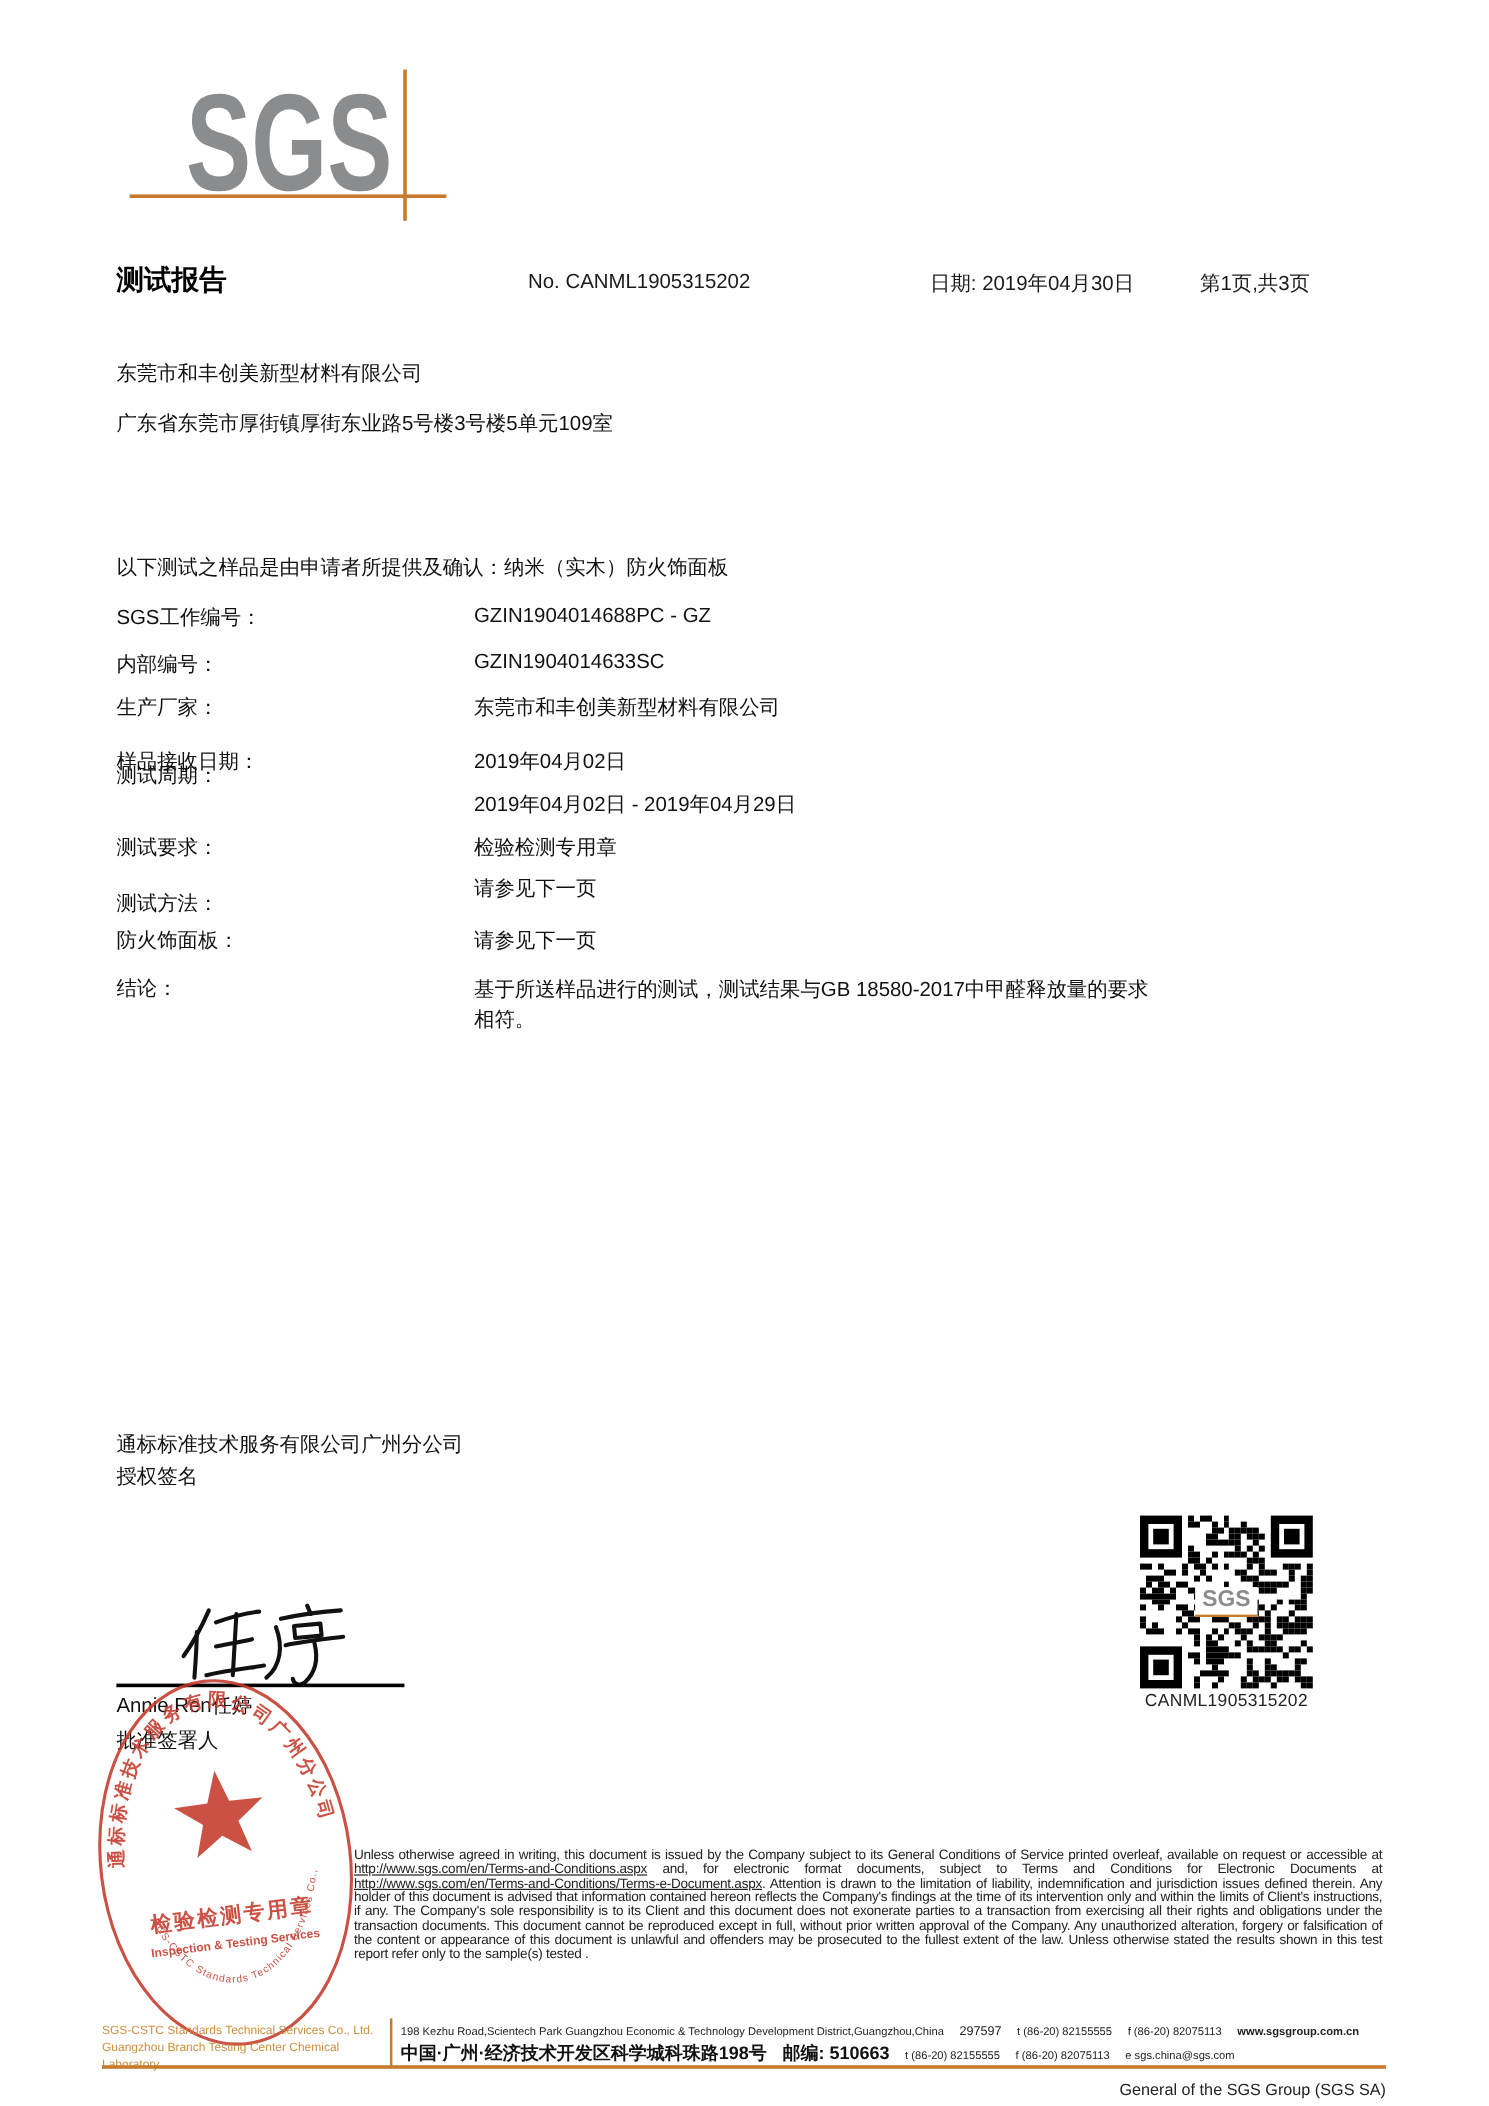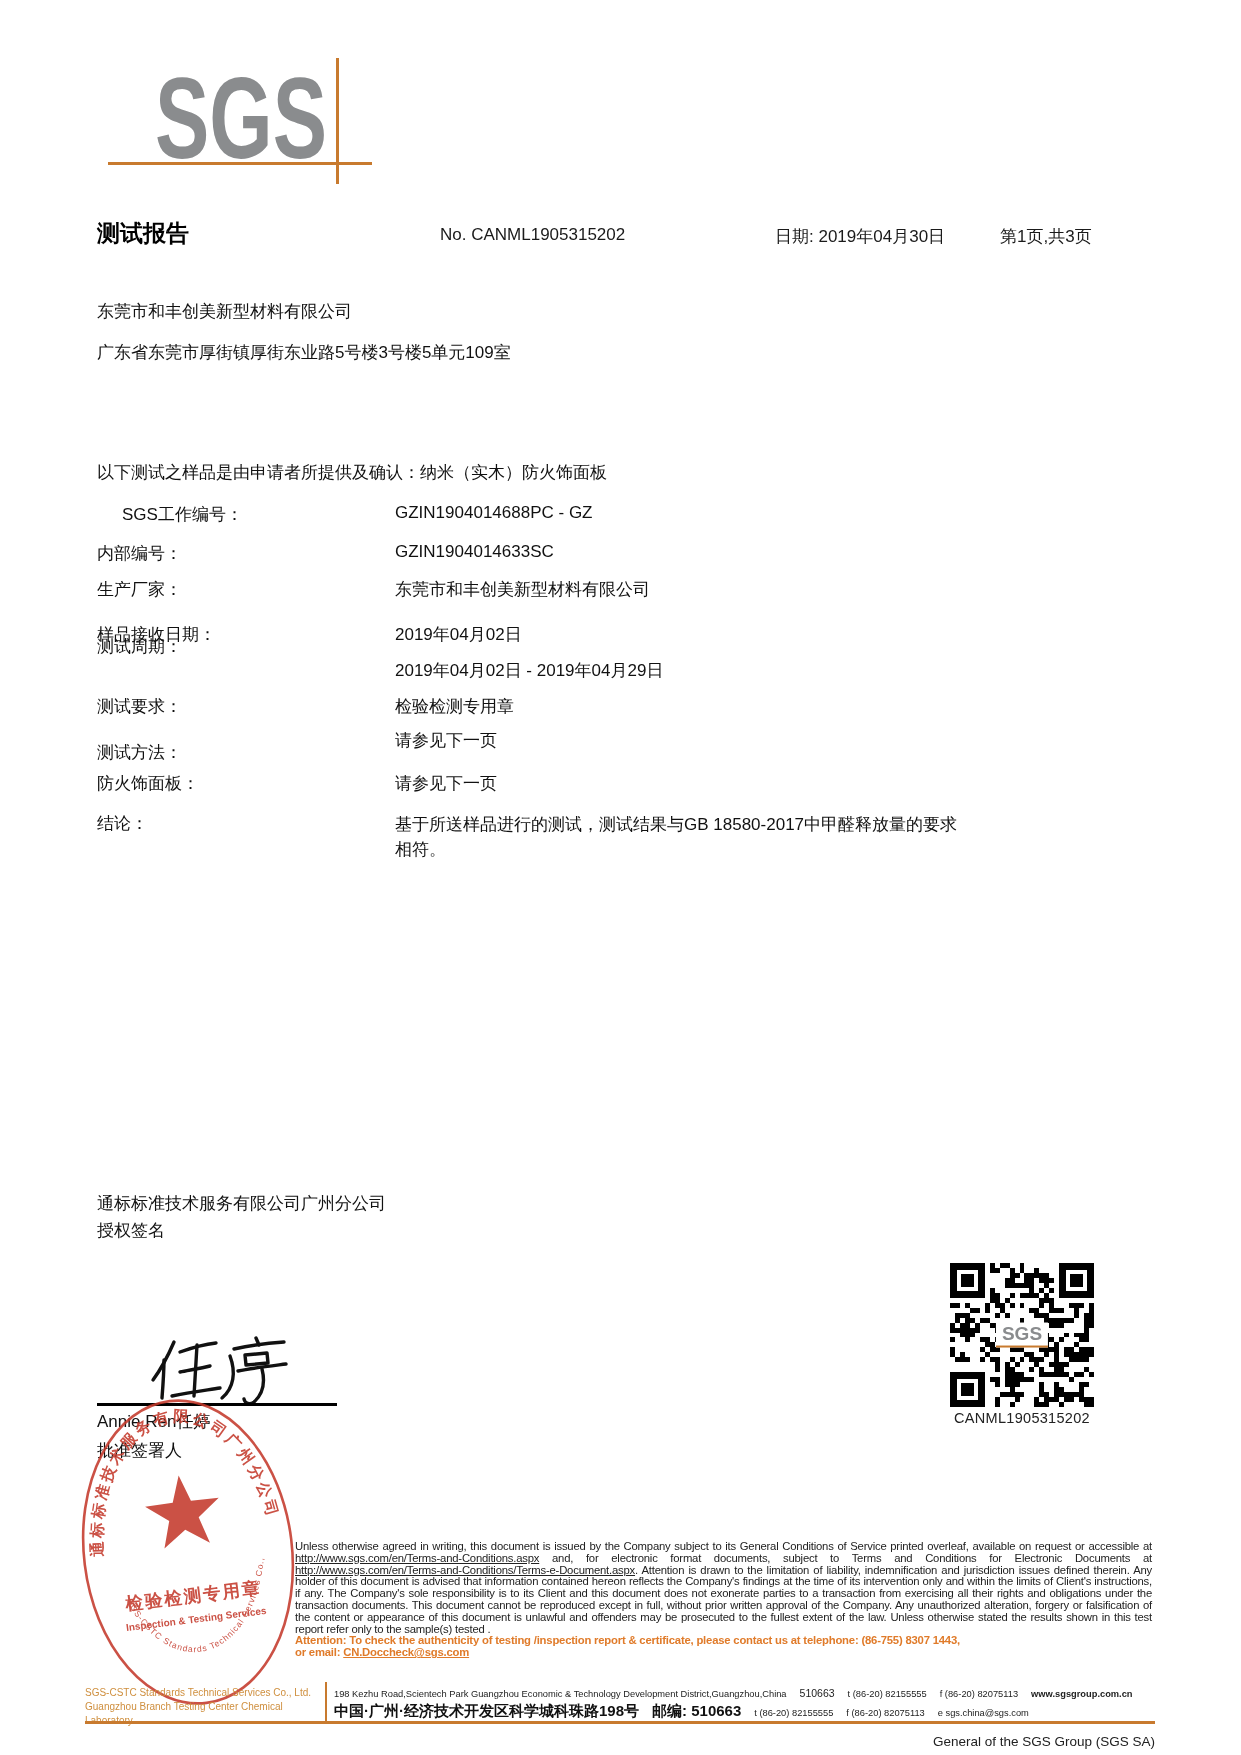"SGS工作编号：" span.flabel { margin-left: 25px -> none }
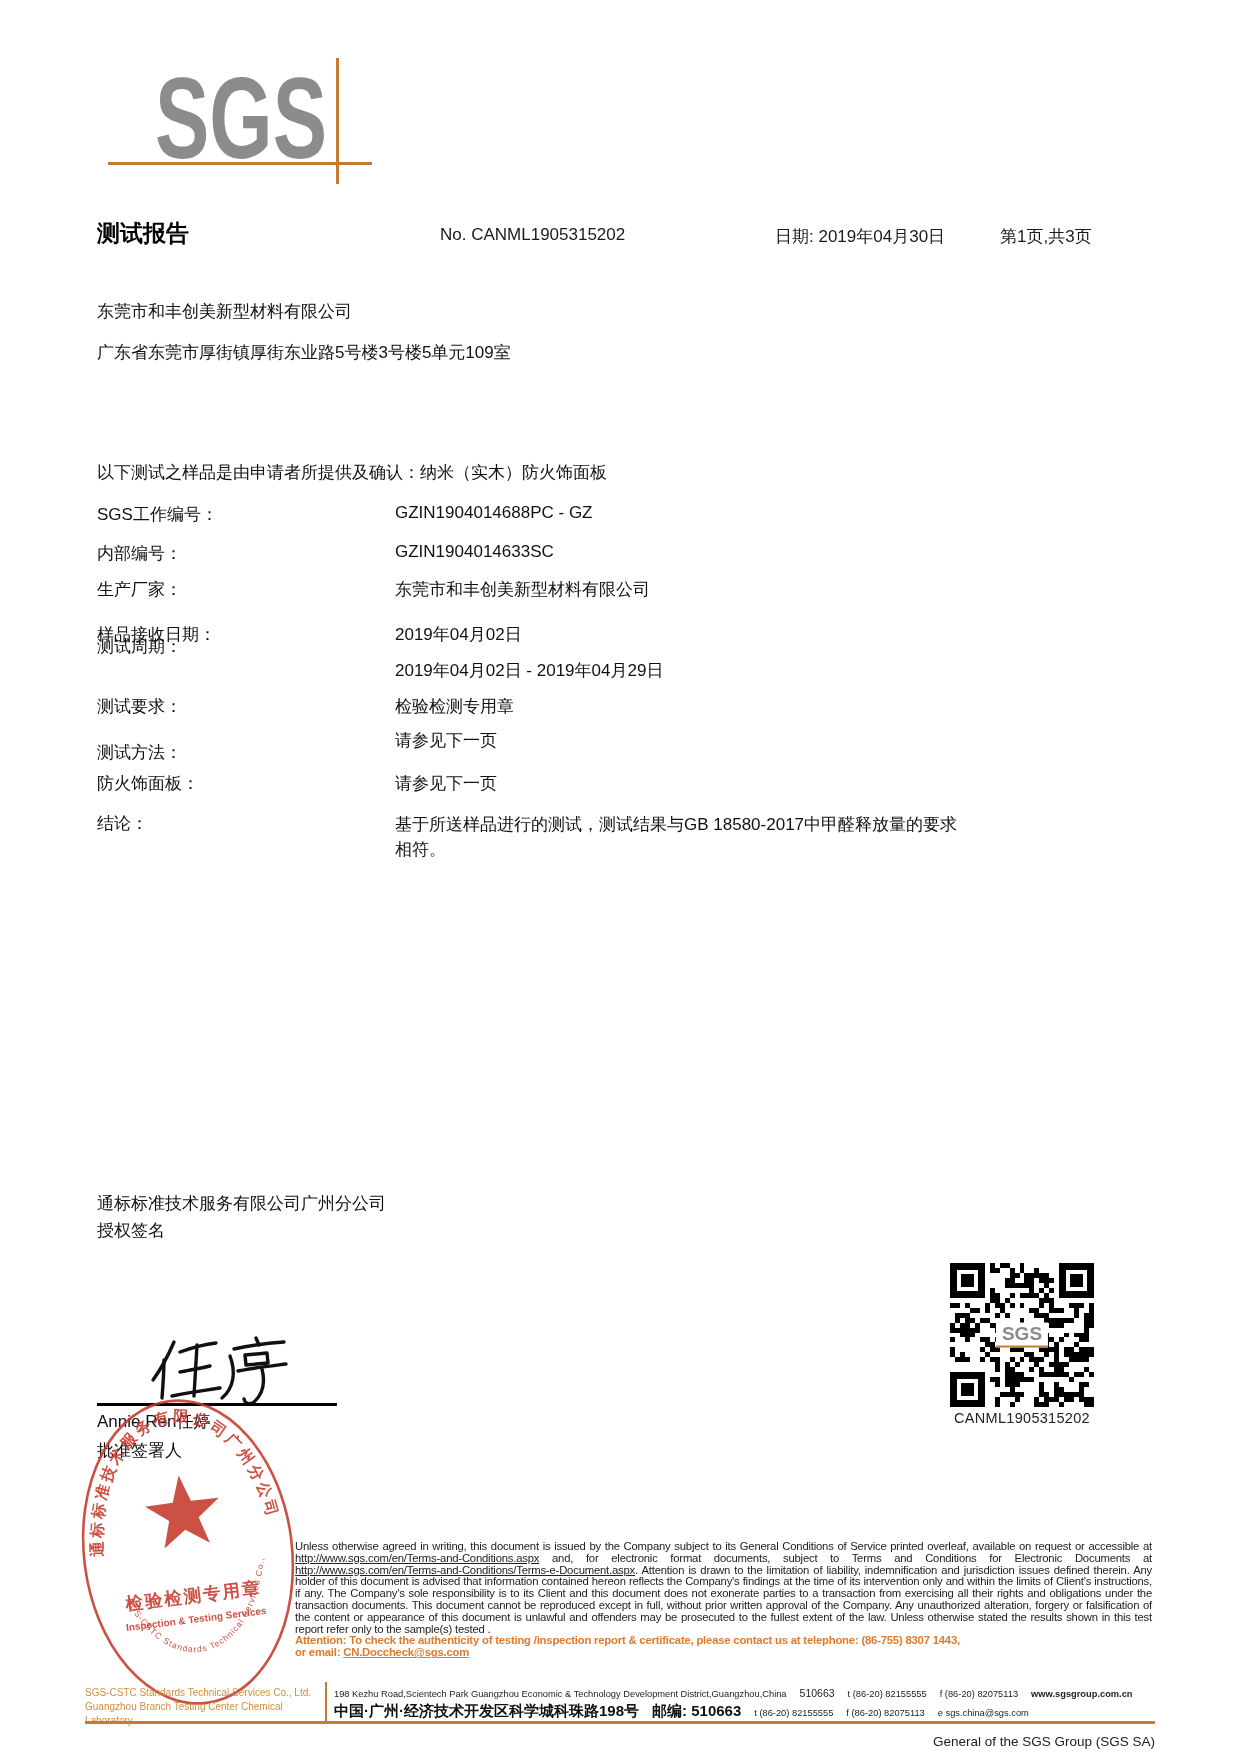"Attention: To check the authenticity" div.attn { html: <div> <span>Attention: To check the authenticity of testing /inspection report &amp; certificate, please contact us at telephone: (86-755) 8307 1443,</span><br> <span>or email: </span><span>CN.Doccheck@sgs.com</span> </div> -> none }
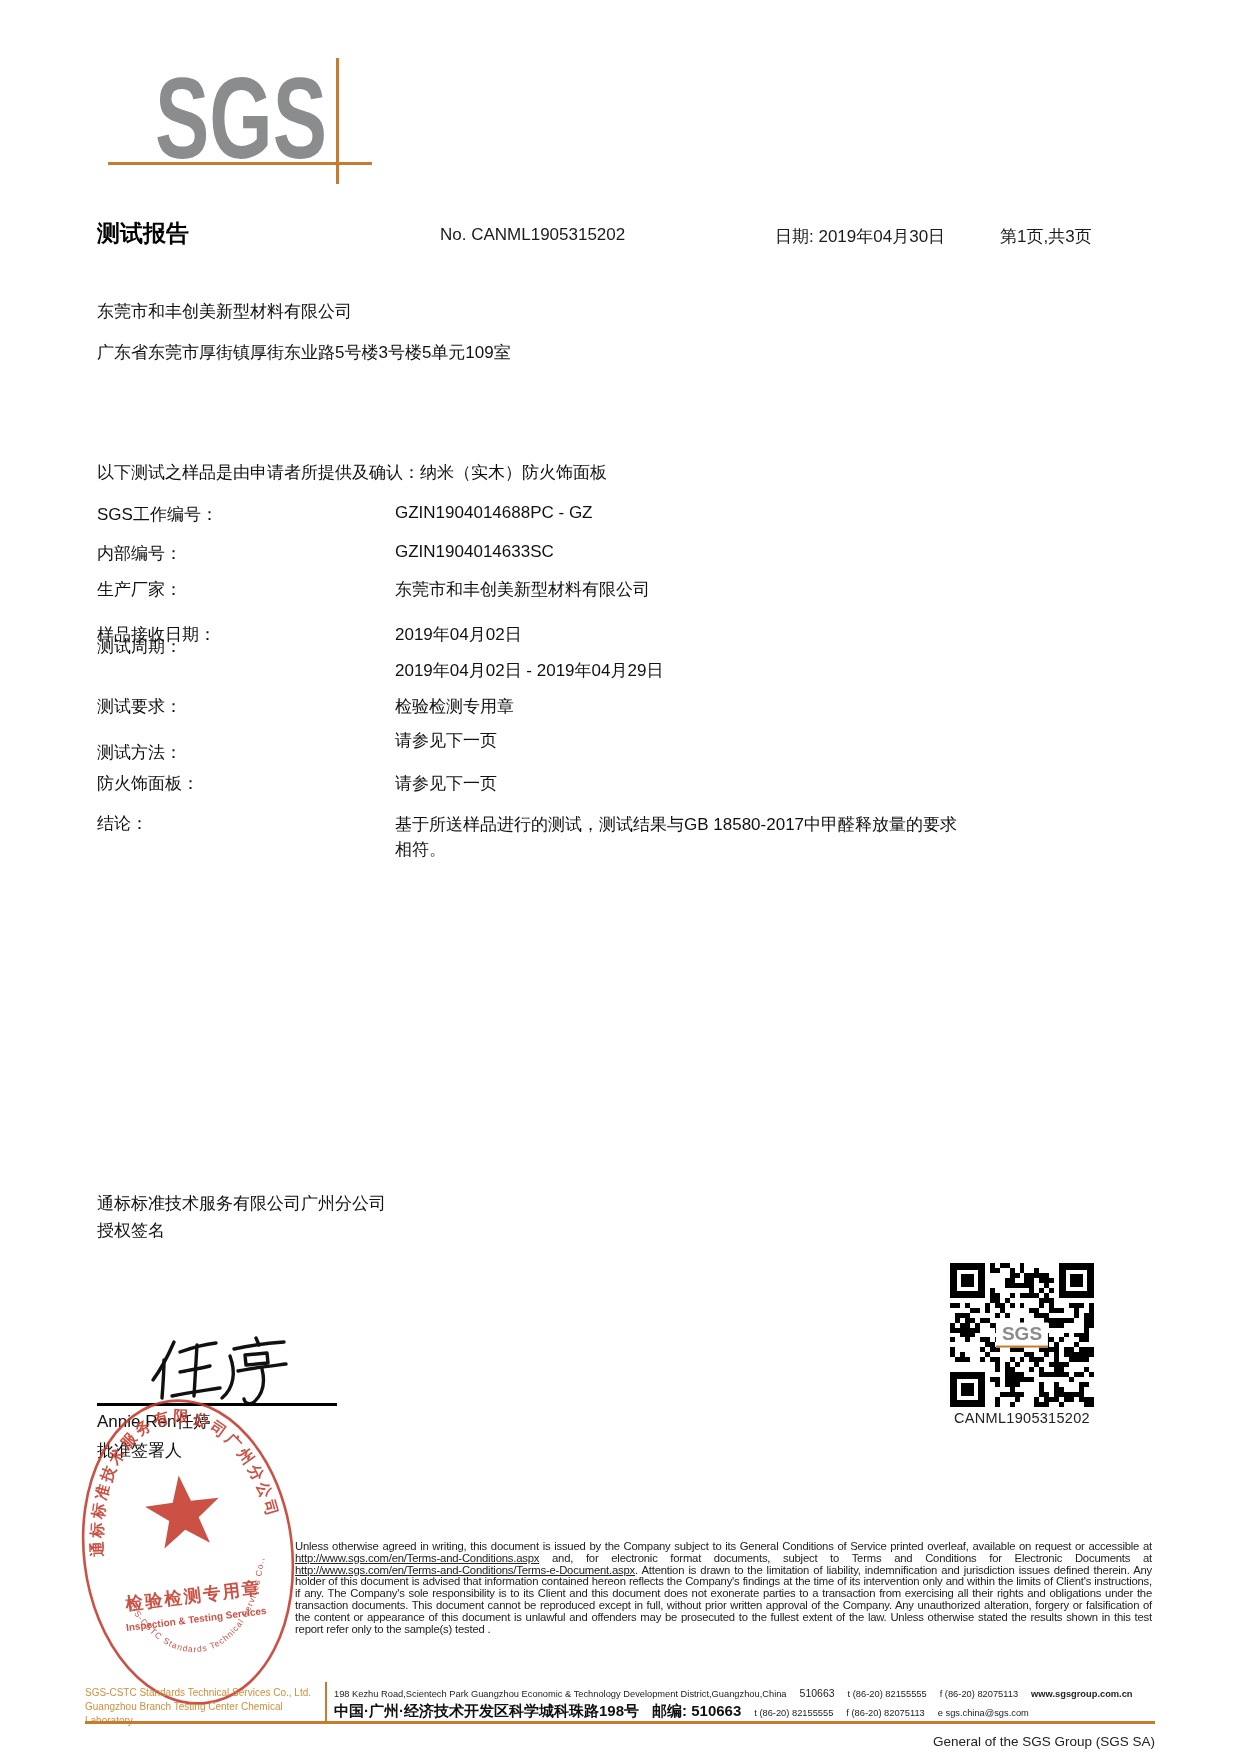"510663" span.addr-en { text: 510663 -> 297597 }
